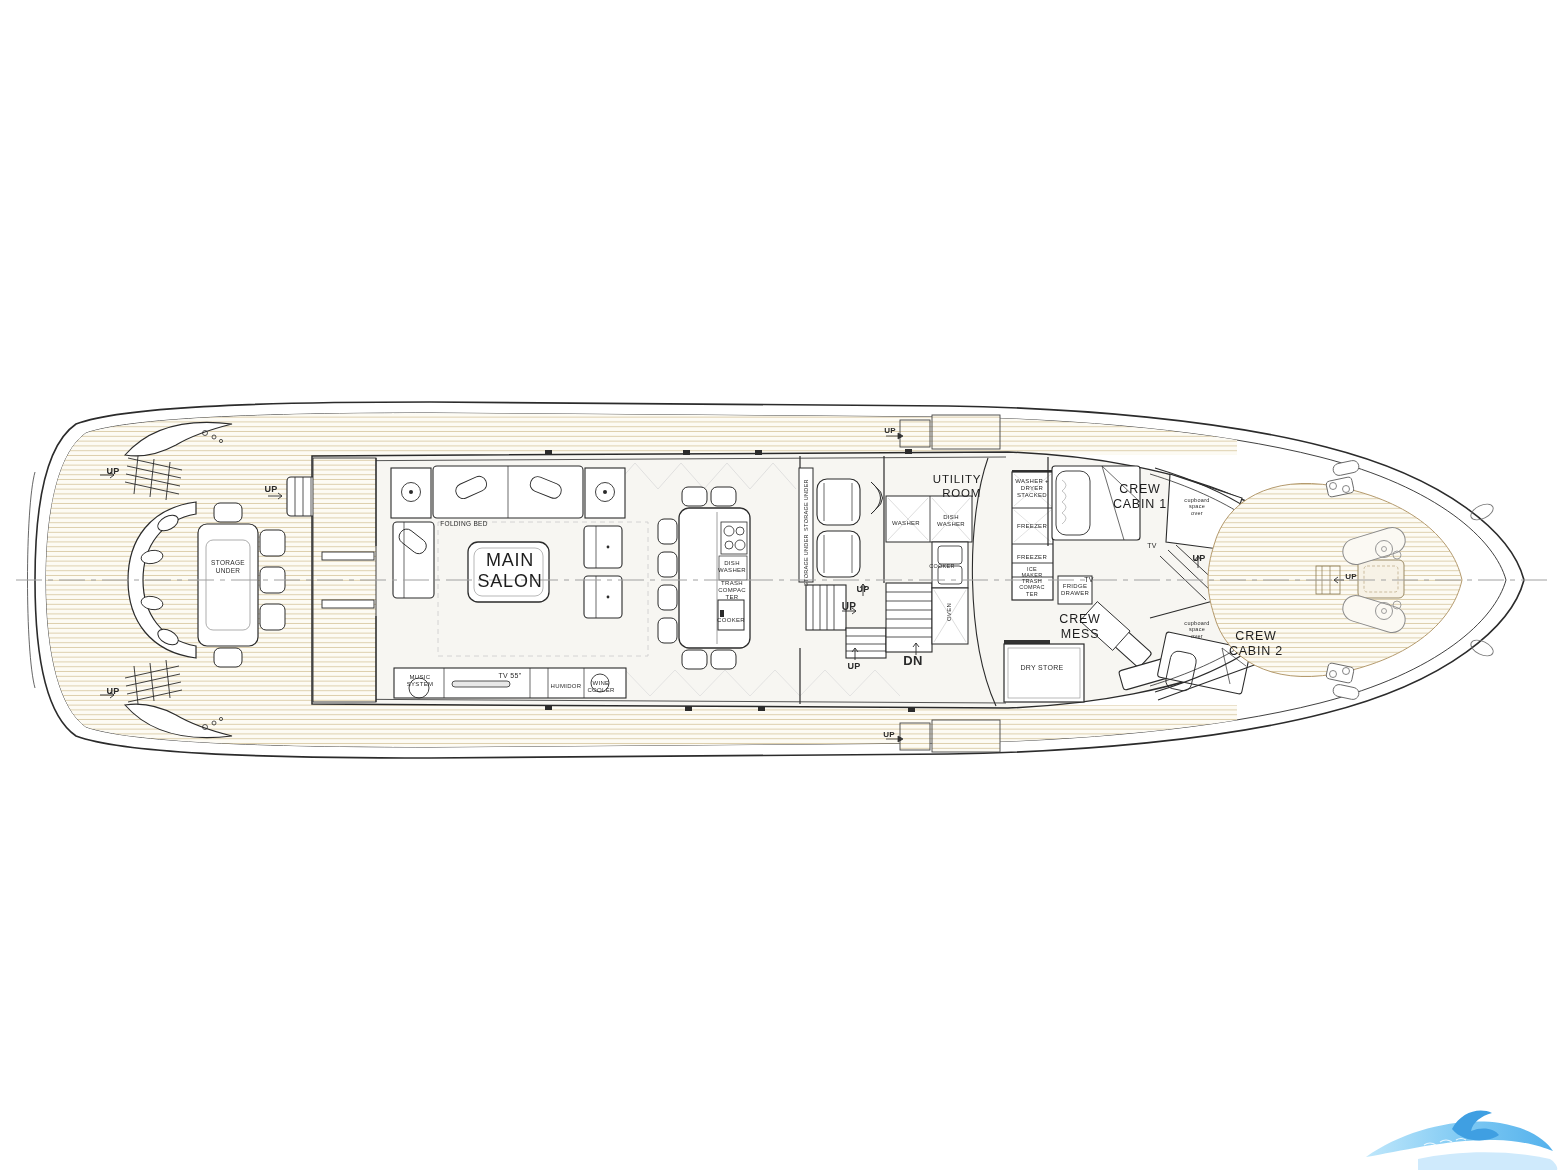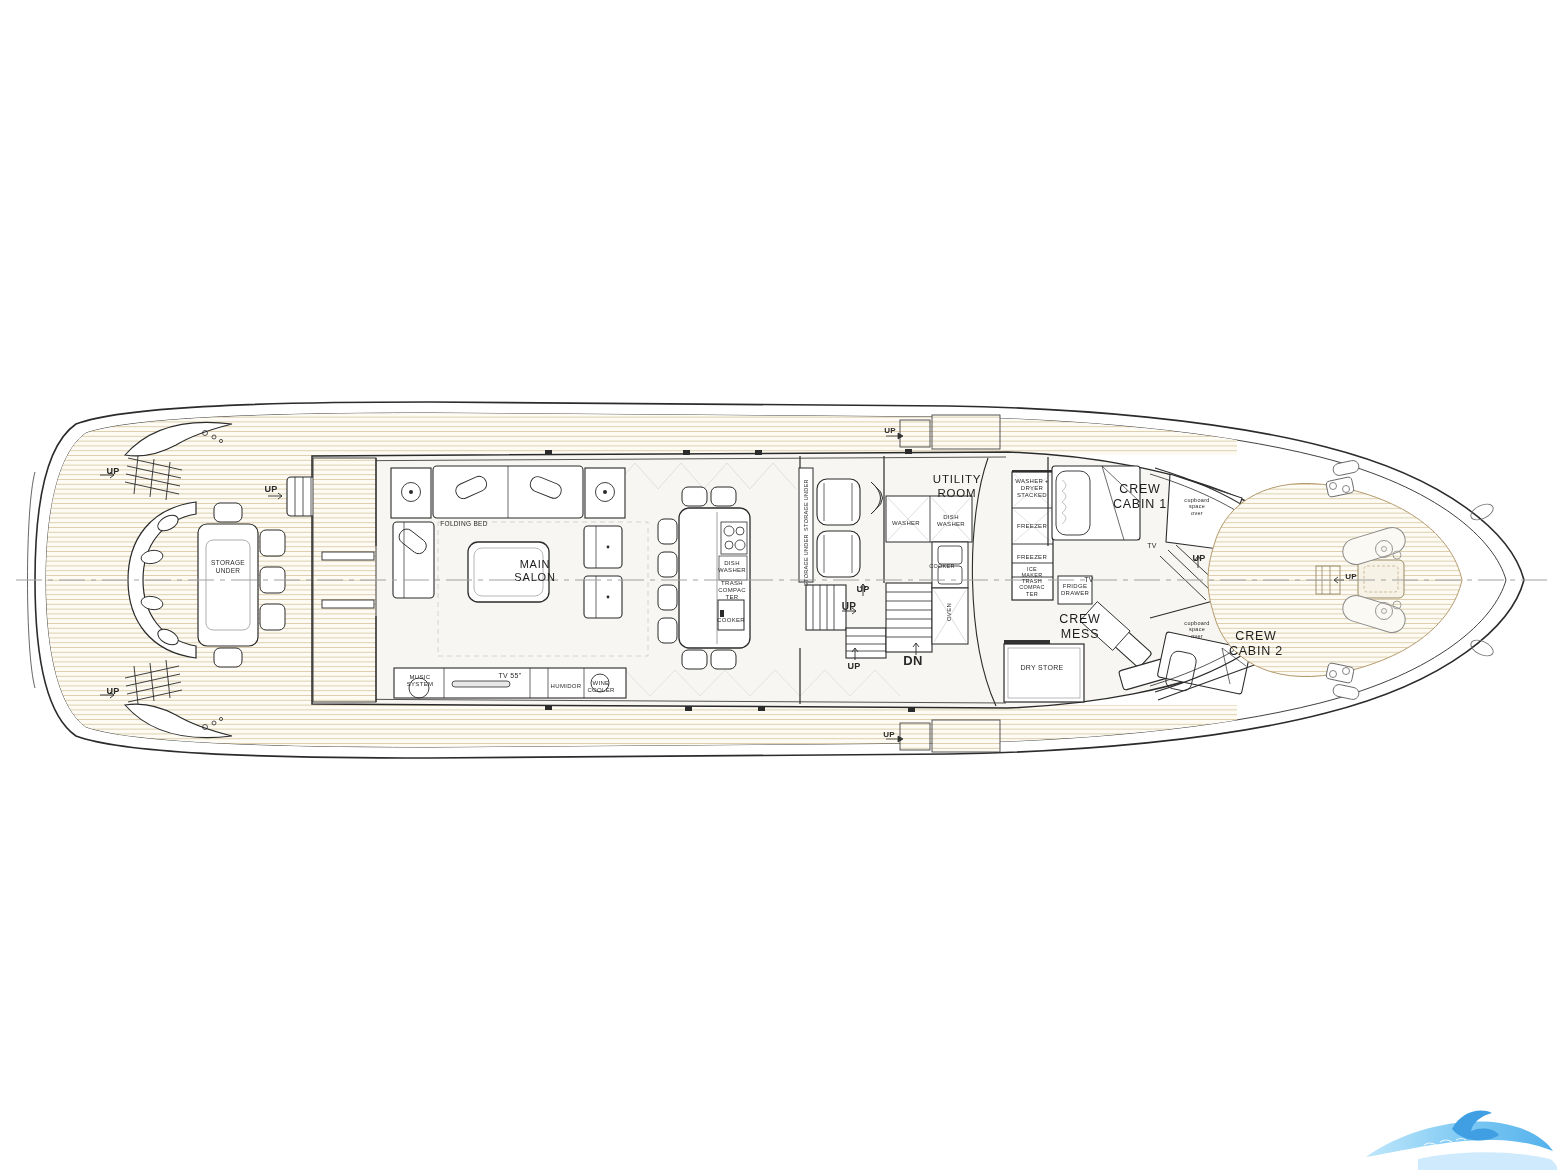"UTILITY" div.lbl { text-align: none -> right }
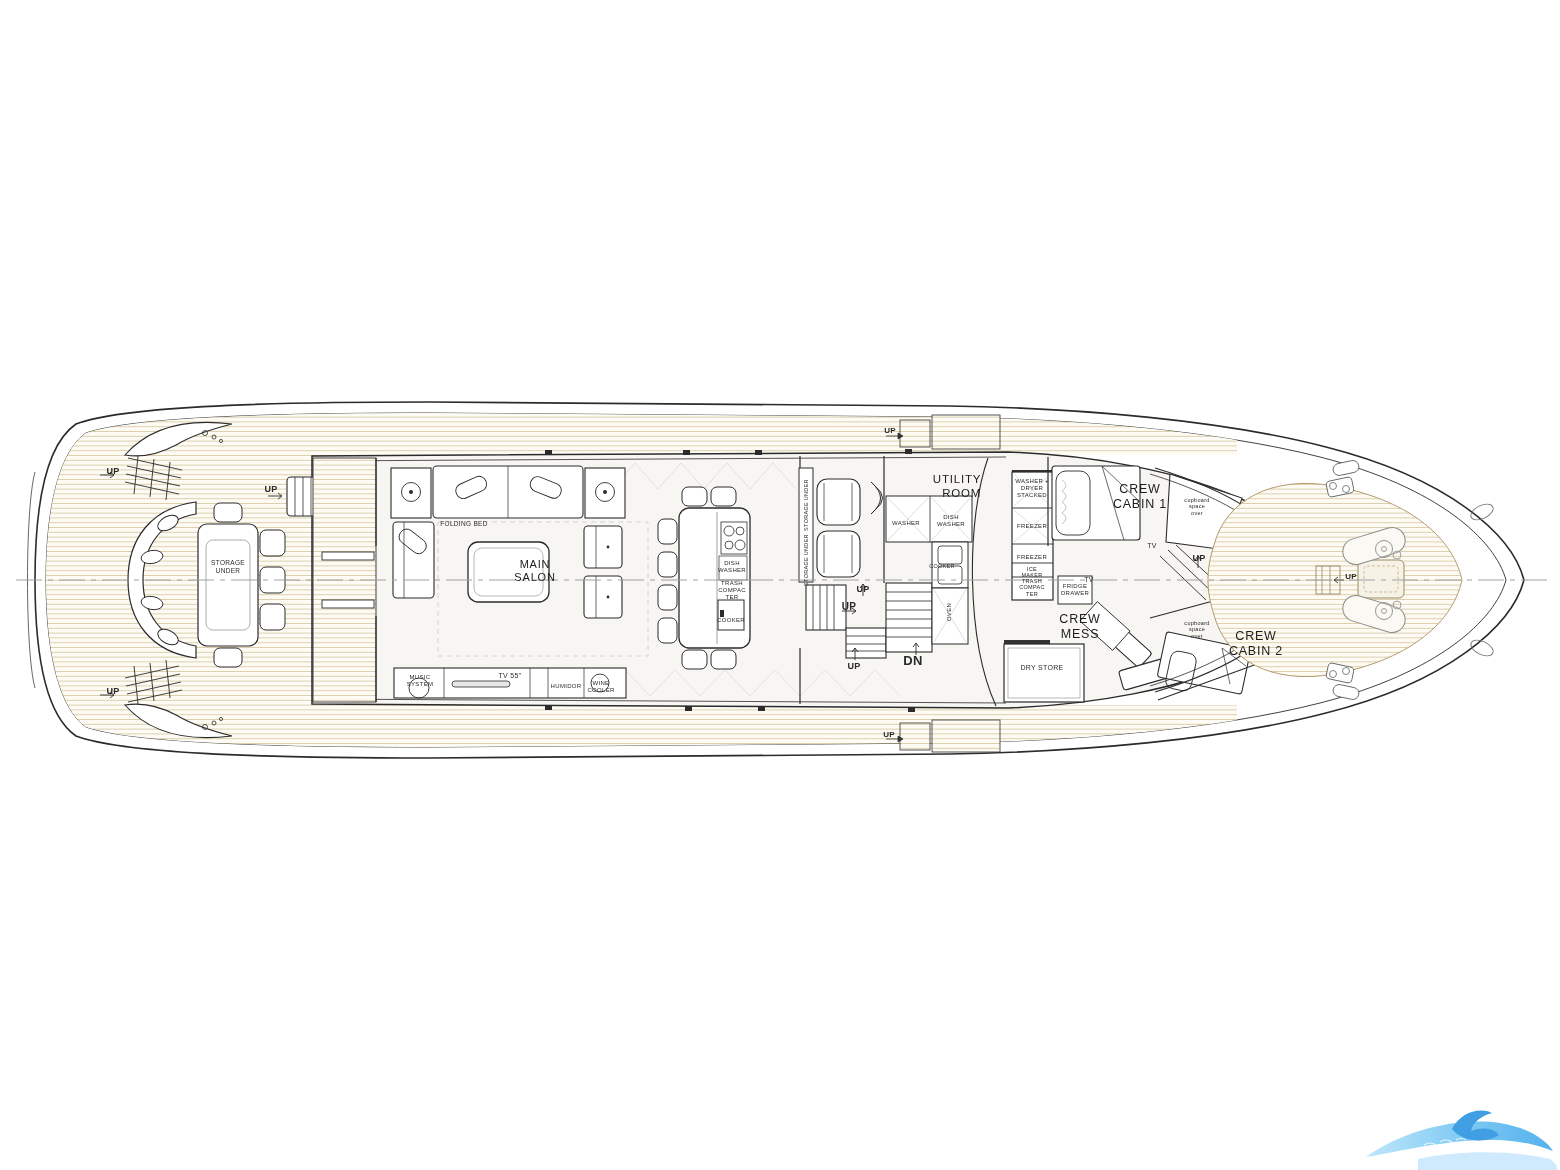"MAIN" div.lbl { font-size: 11px -> 18px; left: 535px -> 510px }
